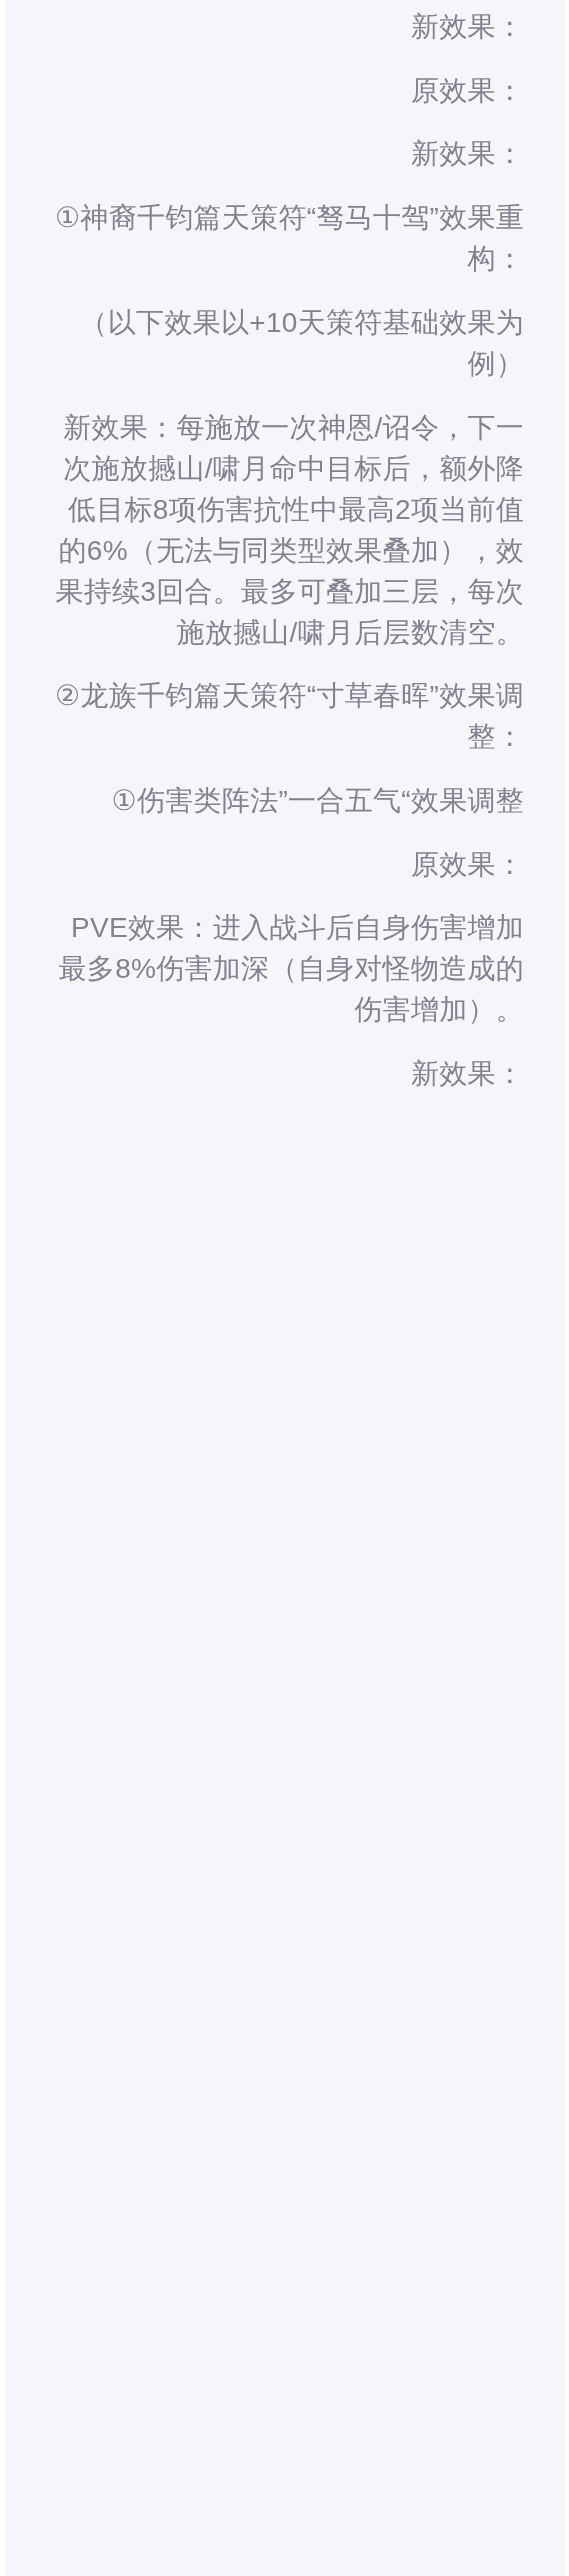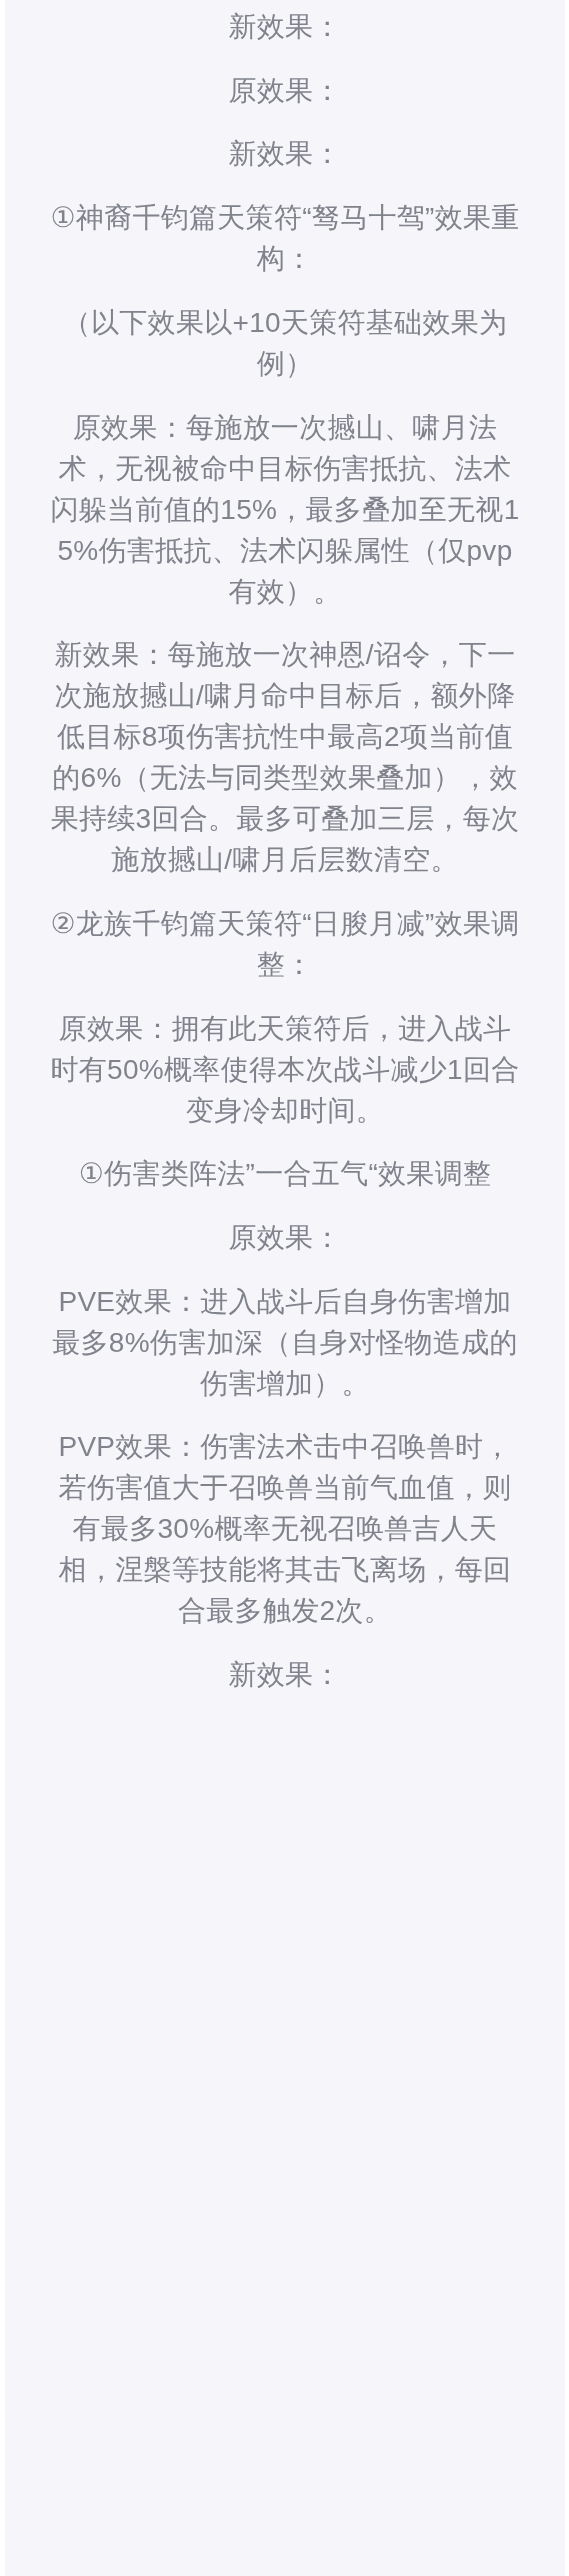"新效果：" .para { text-align: center -> right }
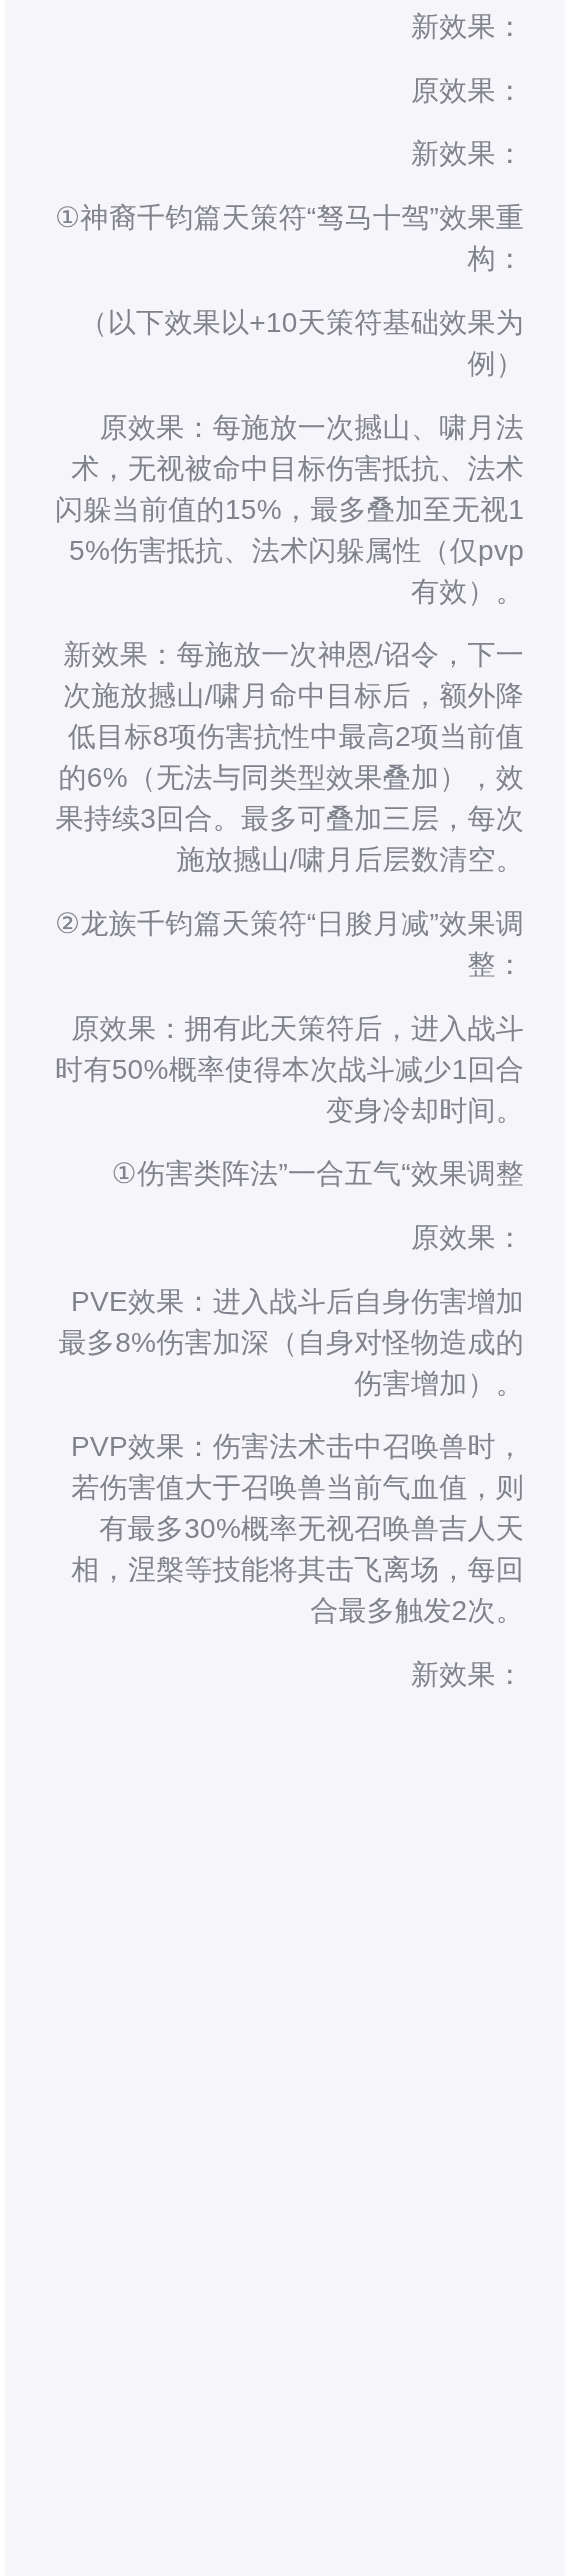"原效果：每施放一次撼山、啸月法术，无视被命中目标伤害抵抗、法术闪躲当前值的15%" p.para { html: <p>原效果：每施放一次撼山、啸月法术，无视被命中目标伤害抵抗、法术闪躲当前值的15%，最多叠加至无视15%伤害抵抗、法术闪躲属性（仅pvp有效）。</p> -> none }
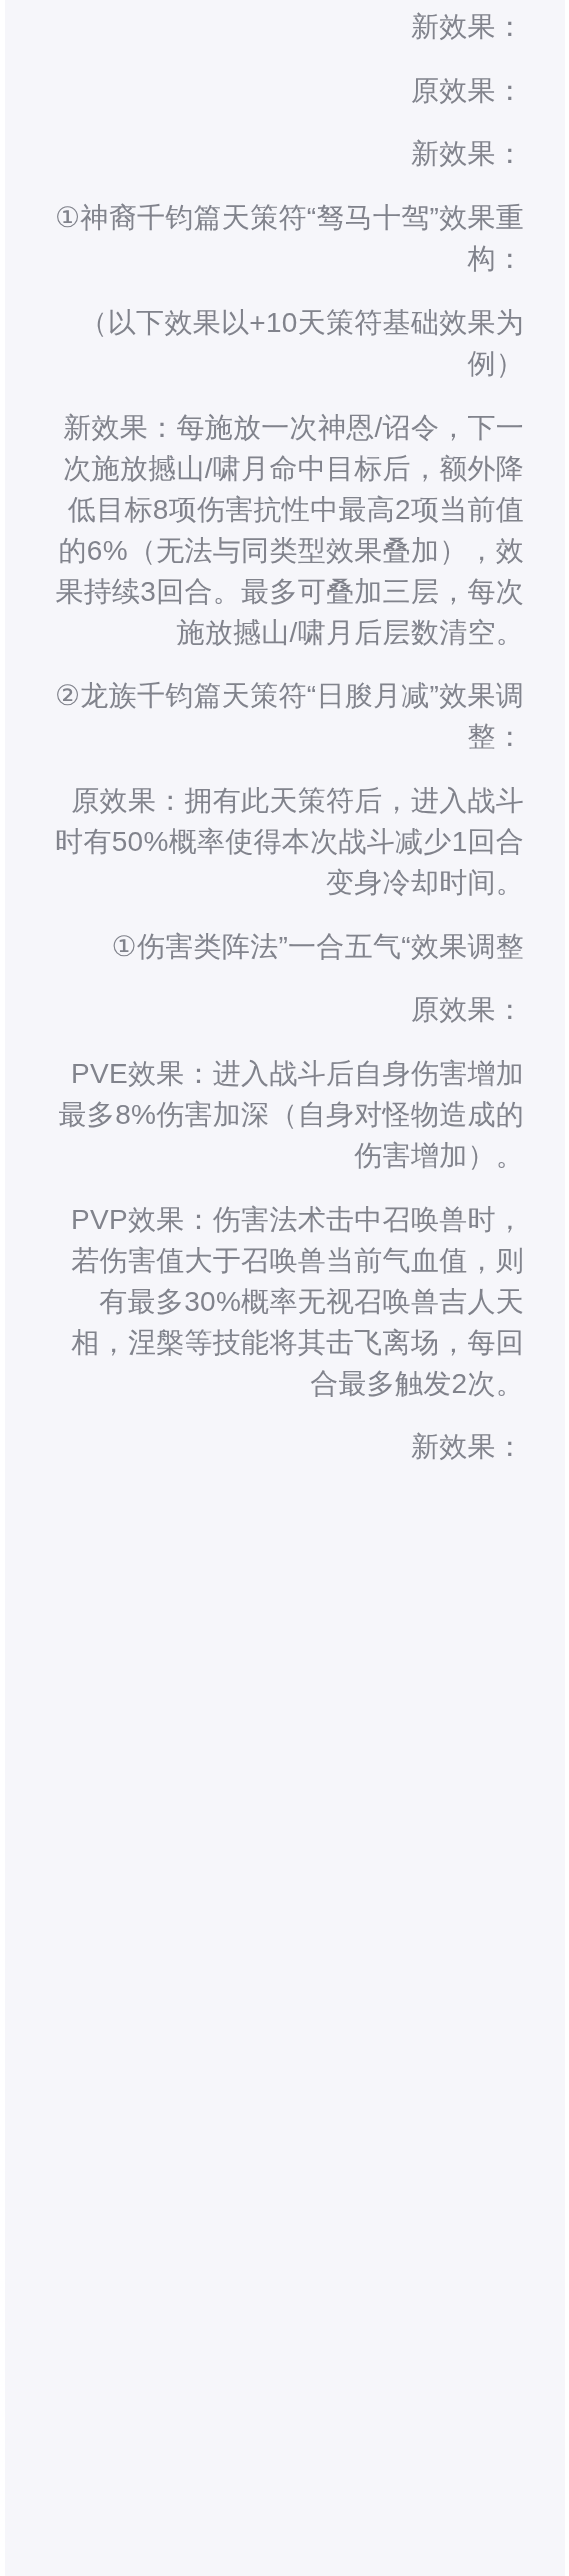"②龙族千钧篇天策符“日朘月减”效果调整：" p.para { text: 日朘月减 -> 寸草春晖 }
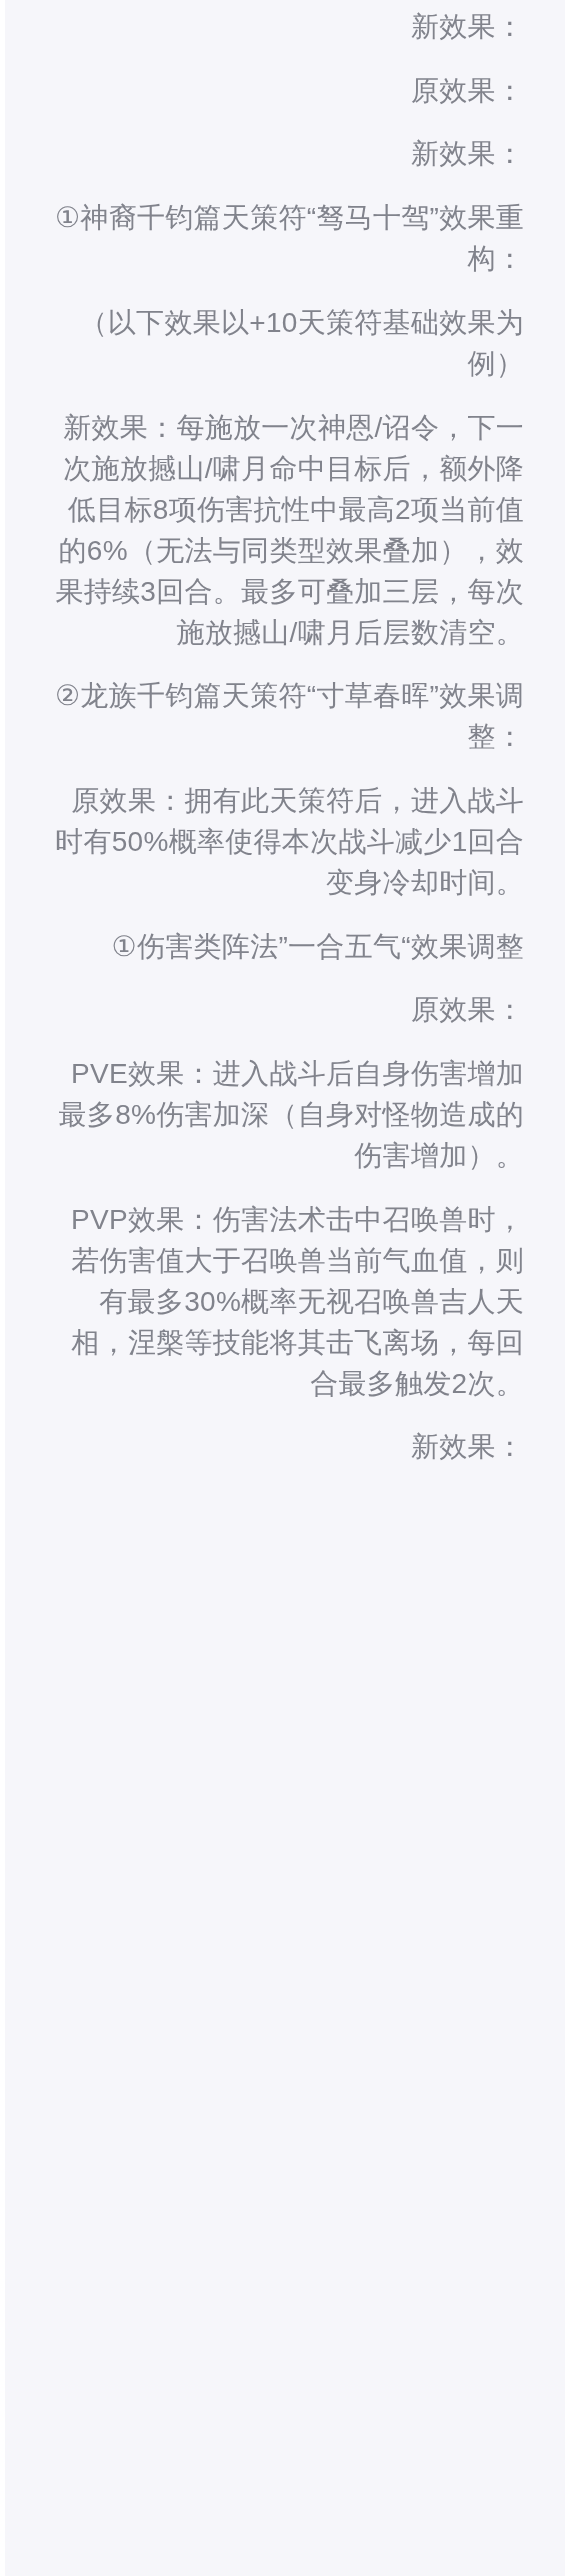"原效果：拥有此天策符后，进入战斗时有50%概率使得本次战斗减少1回合变身冷却时间" p.para { html: <p>原效果：拥有此天策符后，进入战斗时有50%概率使得本次战斗减少1回合变身冷却时间。</p> -> none }
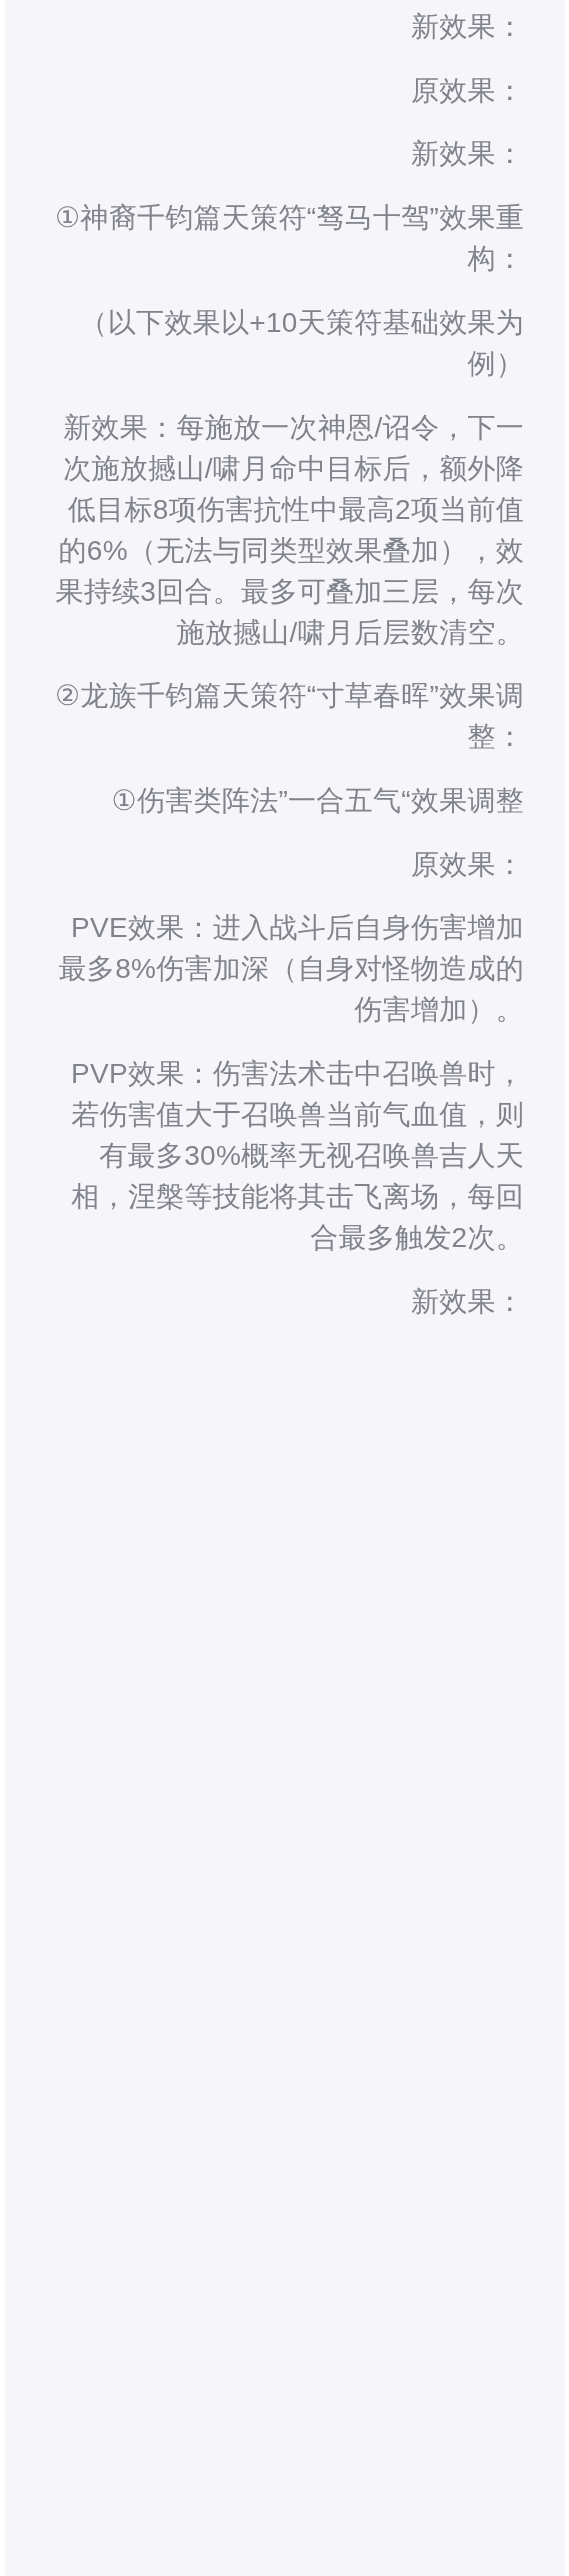"PVP效果：伤害法术击中召唤兽时，若伤害值大于召唤兽当前气血值，则有最多30%概" p.para { html: <p>PVP效果：伤害法术击中召唤兽时，若伤害值大于召唤兽当前气血值，则有最多30%概率无视召唤兽吉人天相，涅槃等技能将其击飞离场，每回合最多触发2次。</p> -> none }
